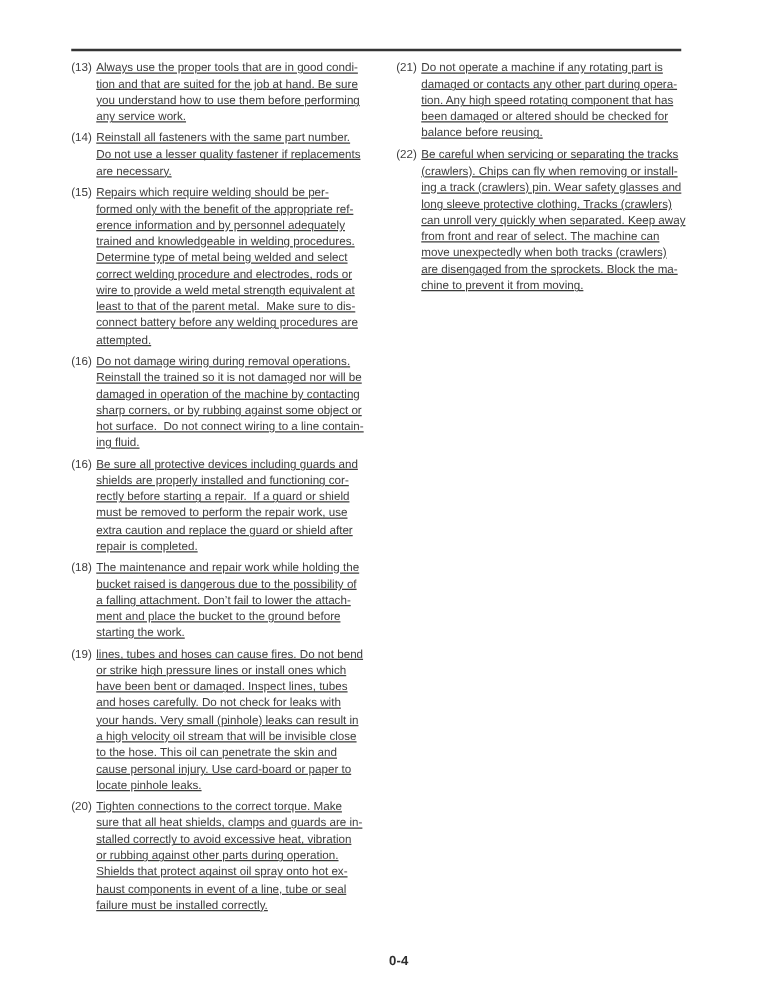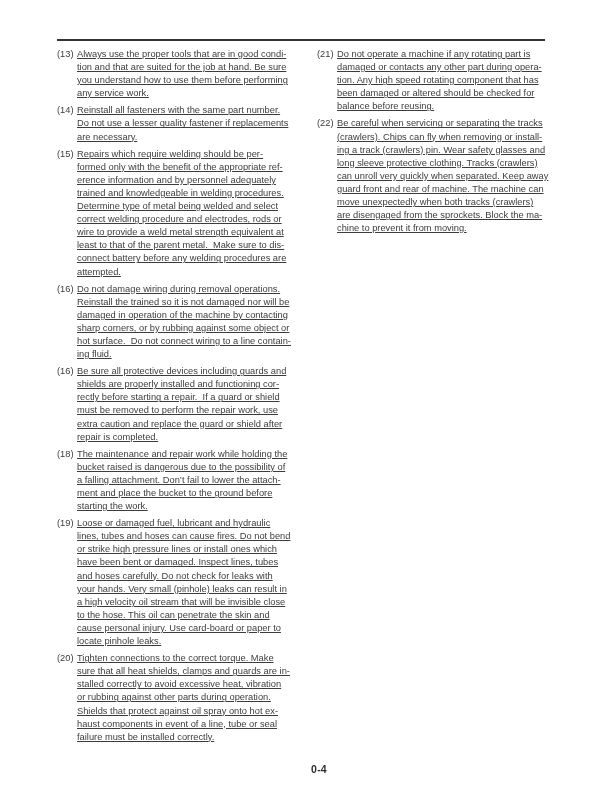"guard front and rear of" div.line { text: guard front and rear of machine -> from front and rear of select }
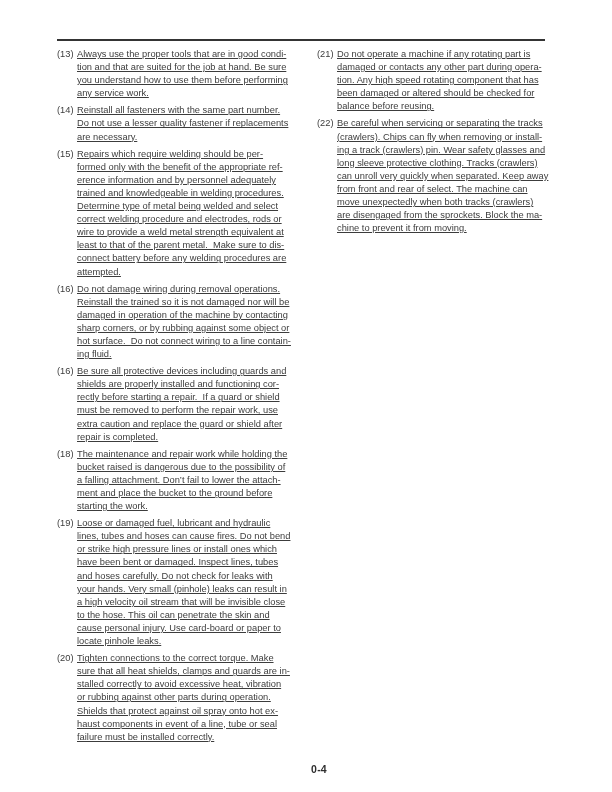"Loose or damaged fuel, lubricant" div.line { html: <div>Loose or damaged fuel, lubricant and hydraulic</div> -> none }
